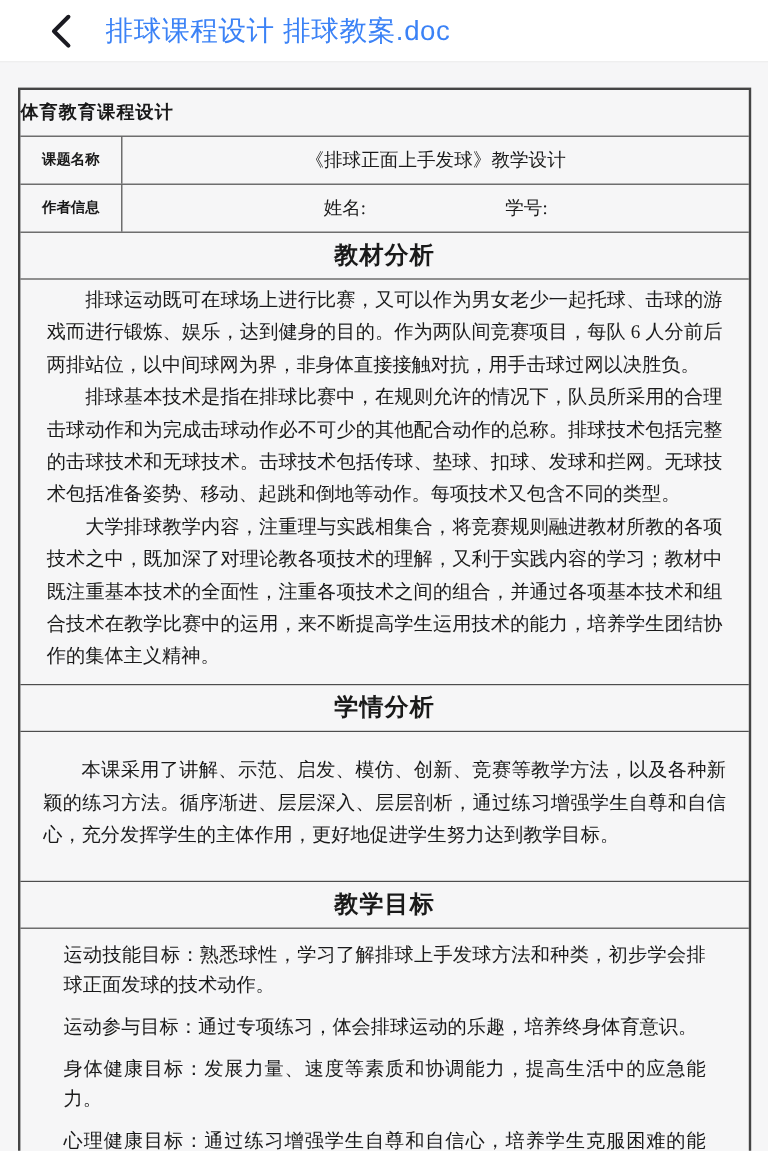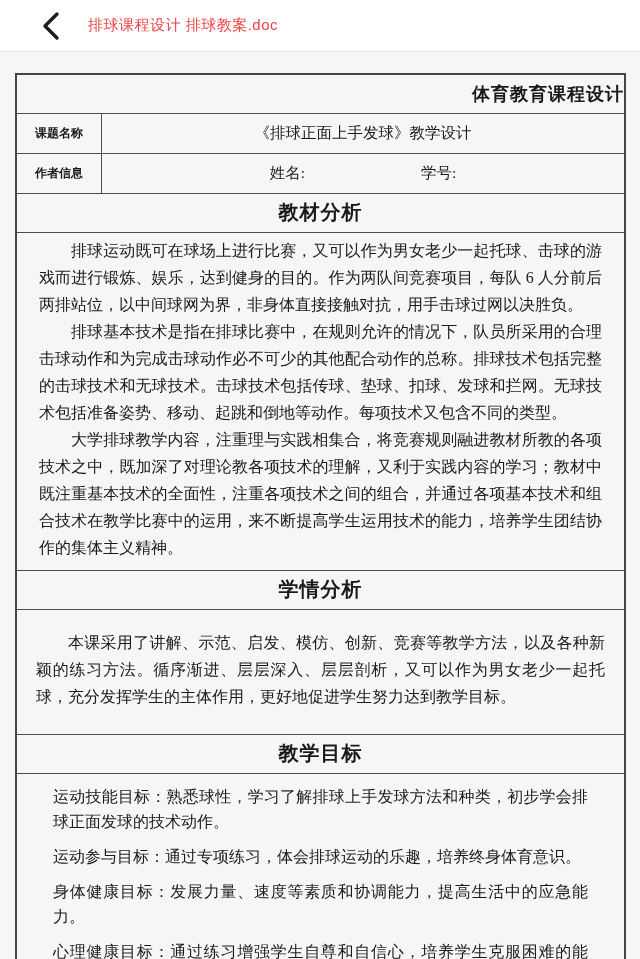"排球课程设计 排球教案.doc" .appbar-title { color: #ef4444 -> #3b82f6; font-size: 15px -> 23px }
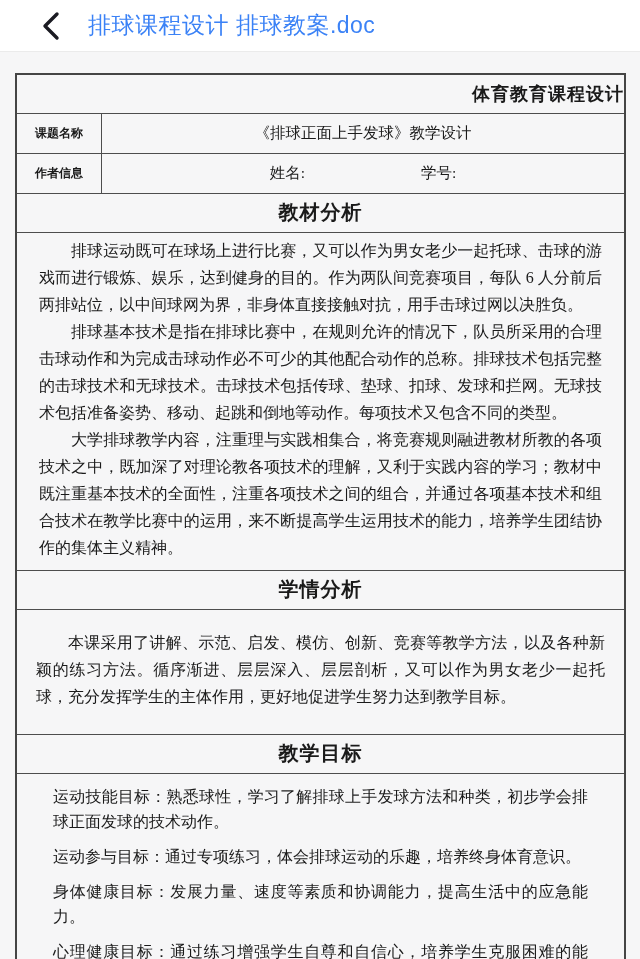"体育教育课程设计" .t-title { font-size: 18px -> 15px; text-align: right -> left }
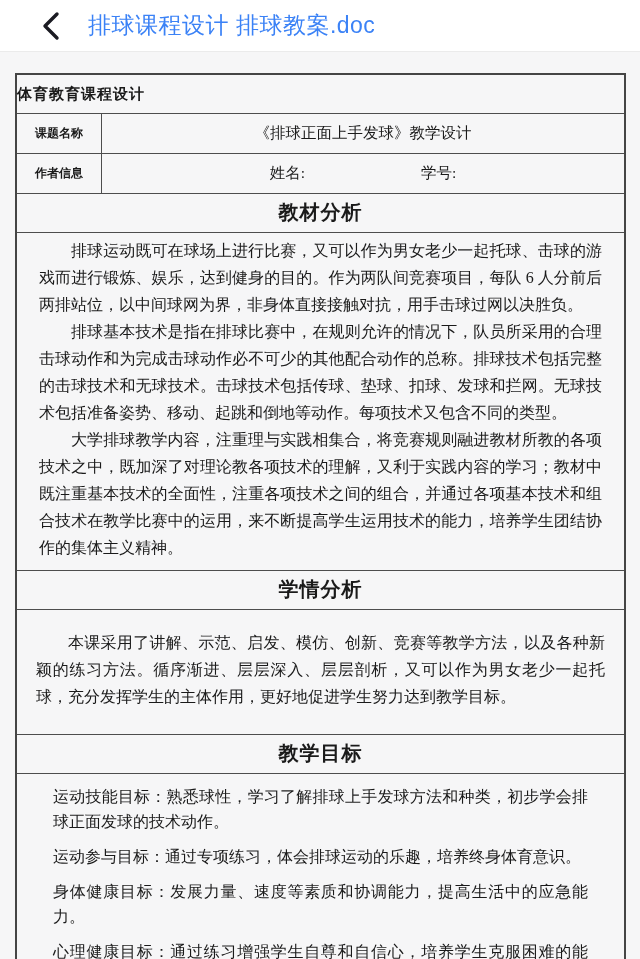"本课采用了讲解、示范、启发、模仿、创新、竞赛等教学方法，以及各种新颖的练习方法。" p.indent { text: 又可以作为男女老少一起托球 -> 通过练习增强学生自尊和自信心 }
